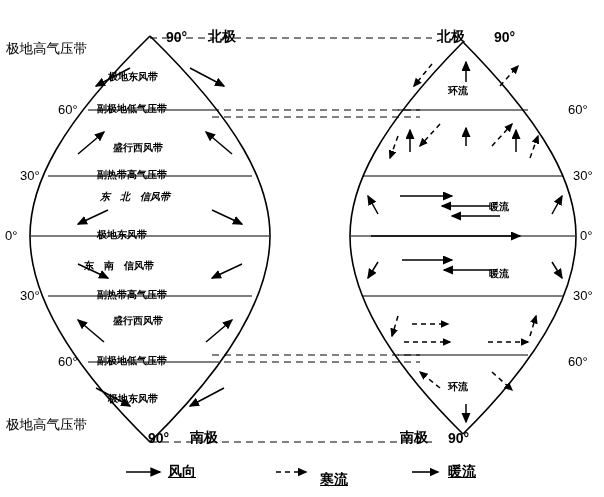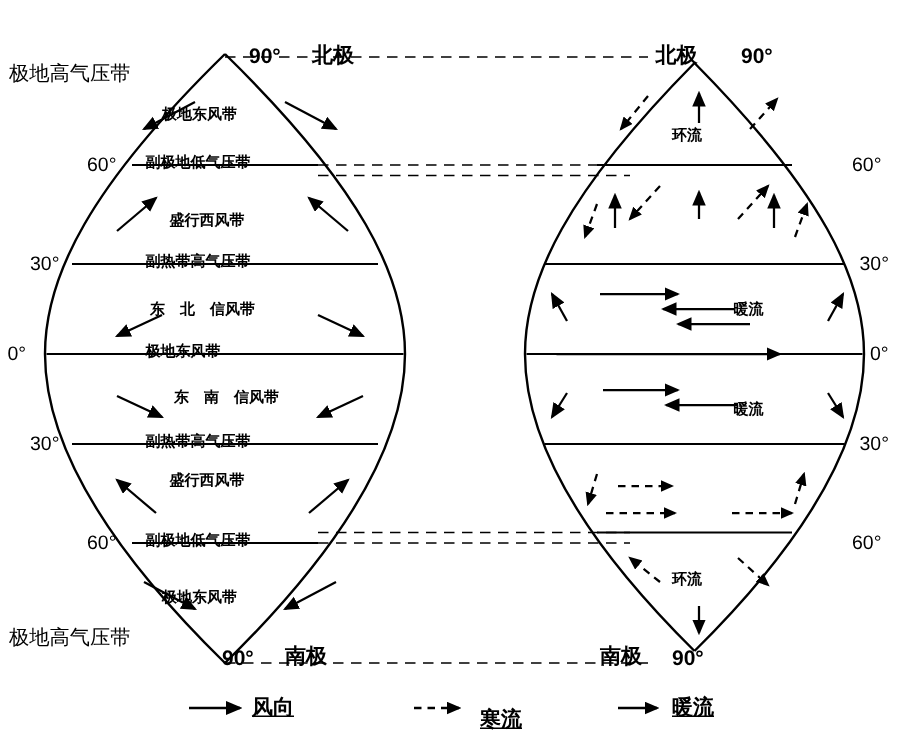"东 北 信风带" div.lbl { font-style: none -> italic; top: 178px -> 168px }
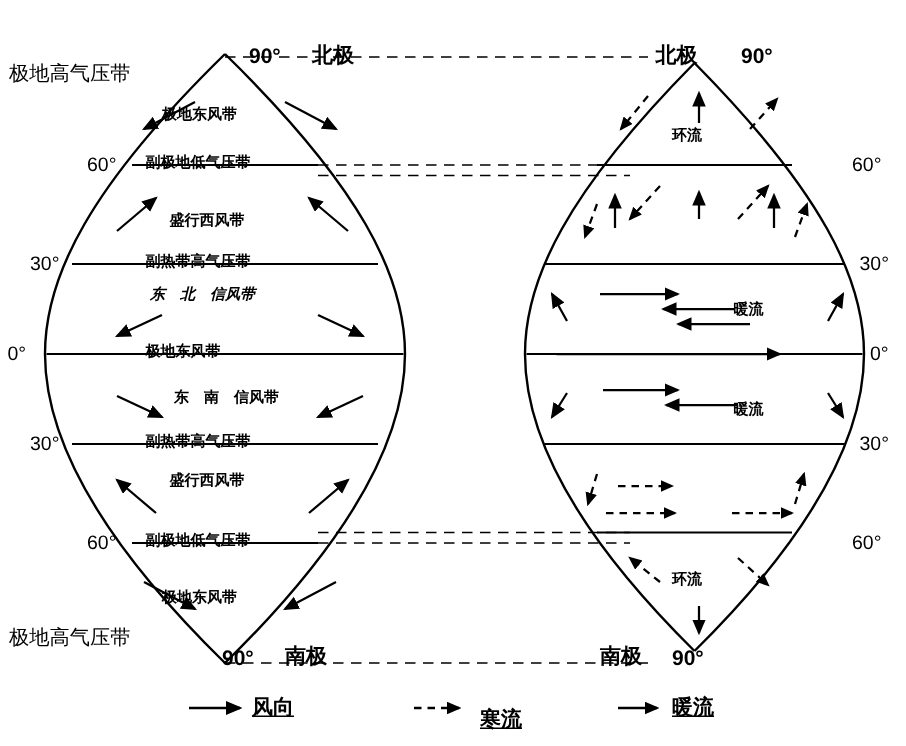"东 南 信风带" div.lbl { left: 116px -> 84px }
